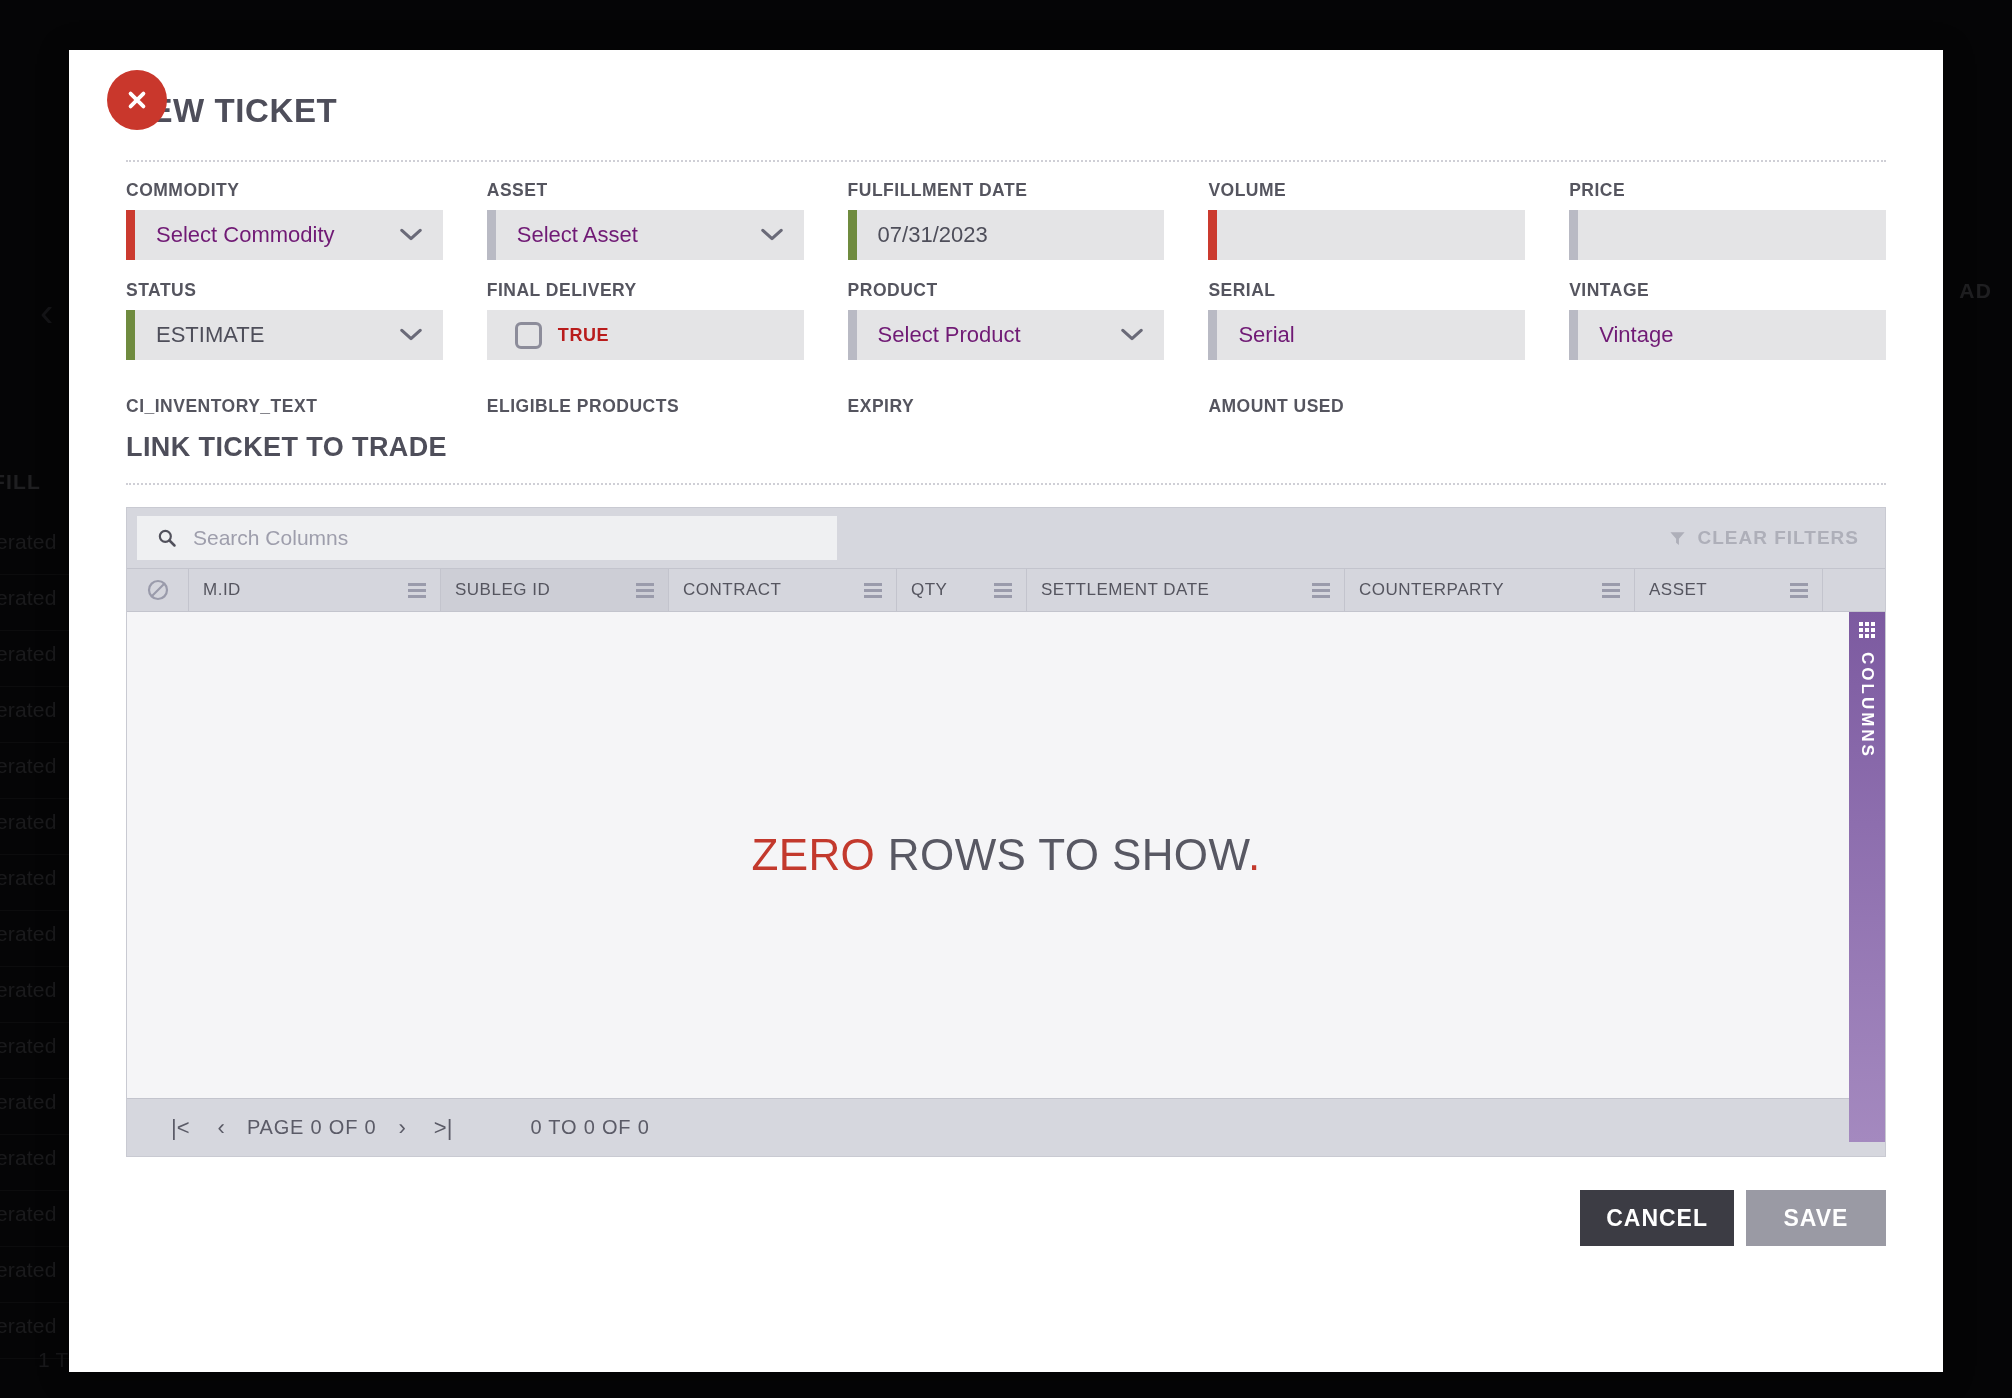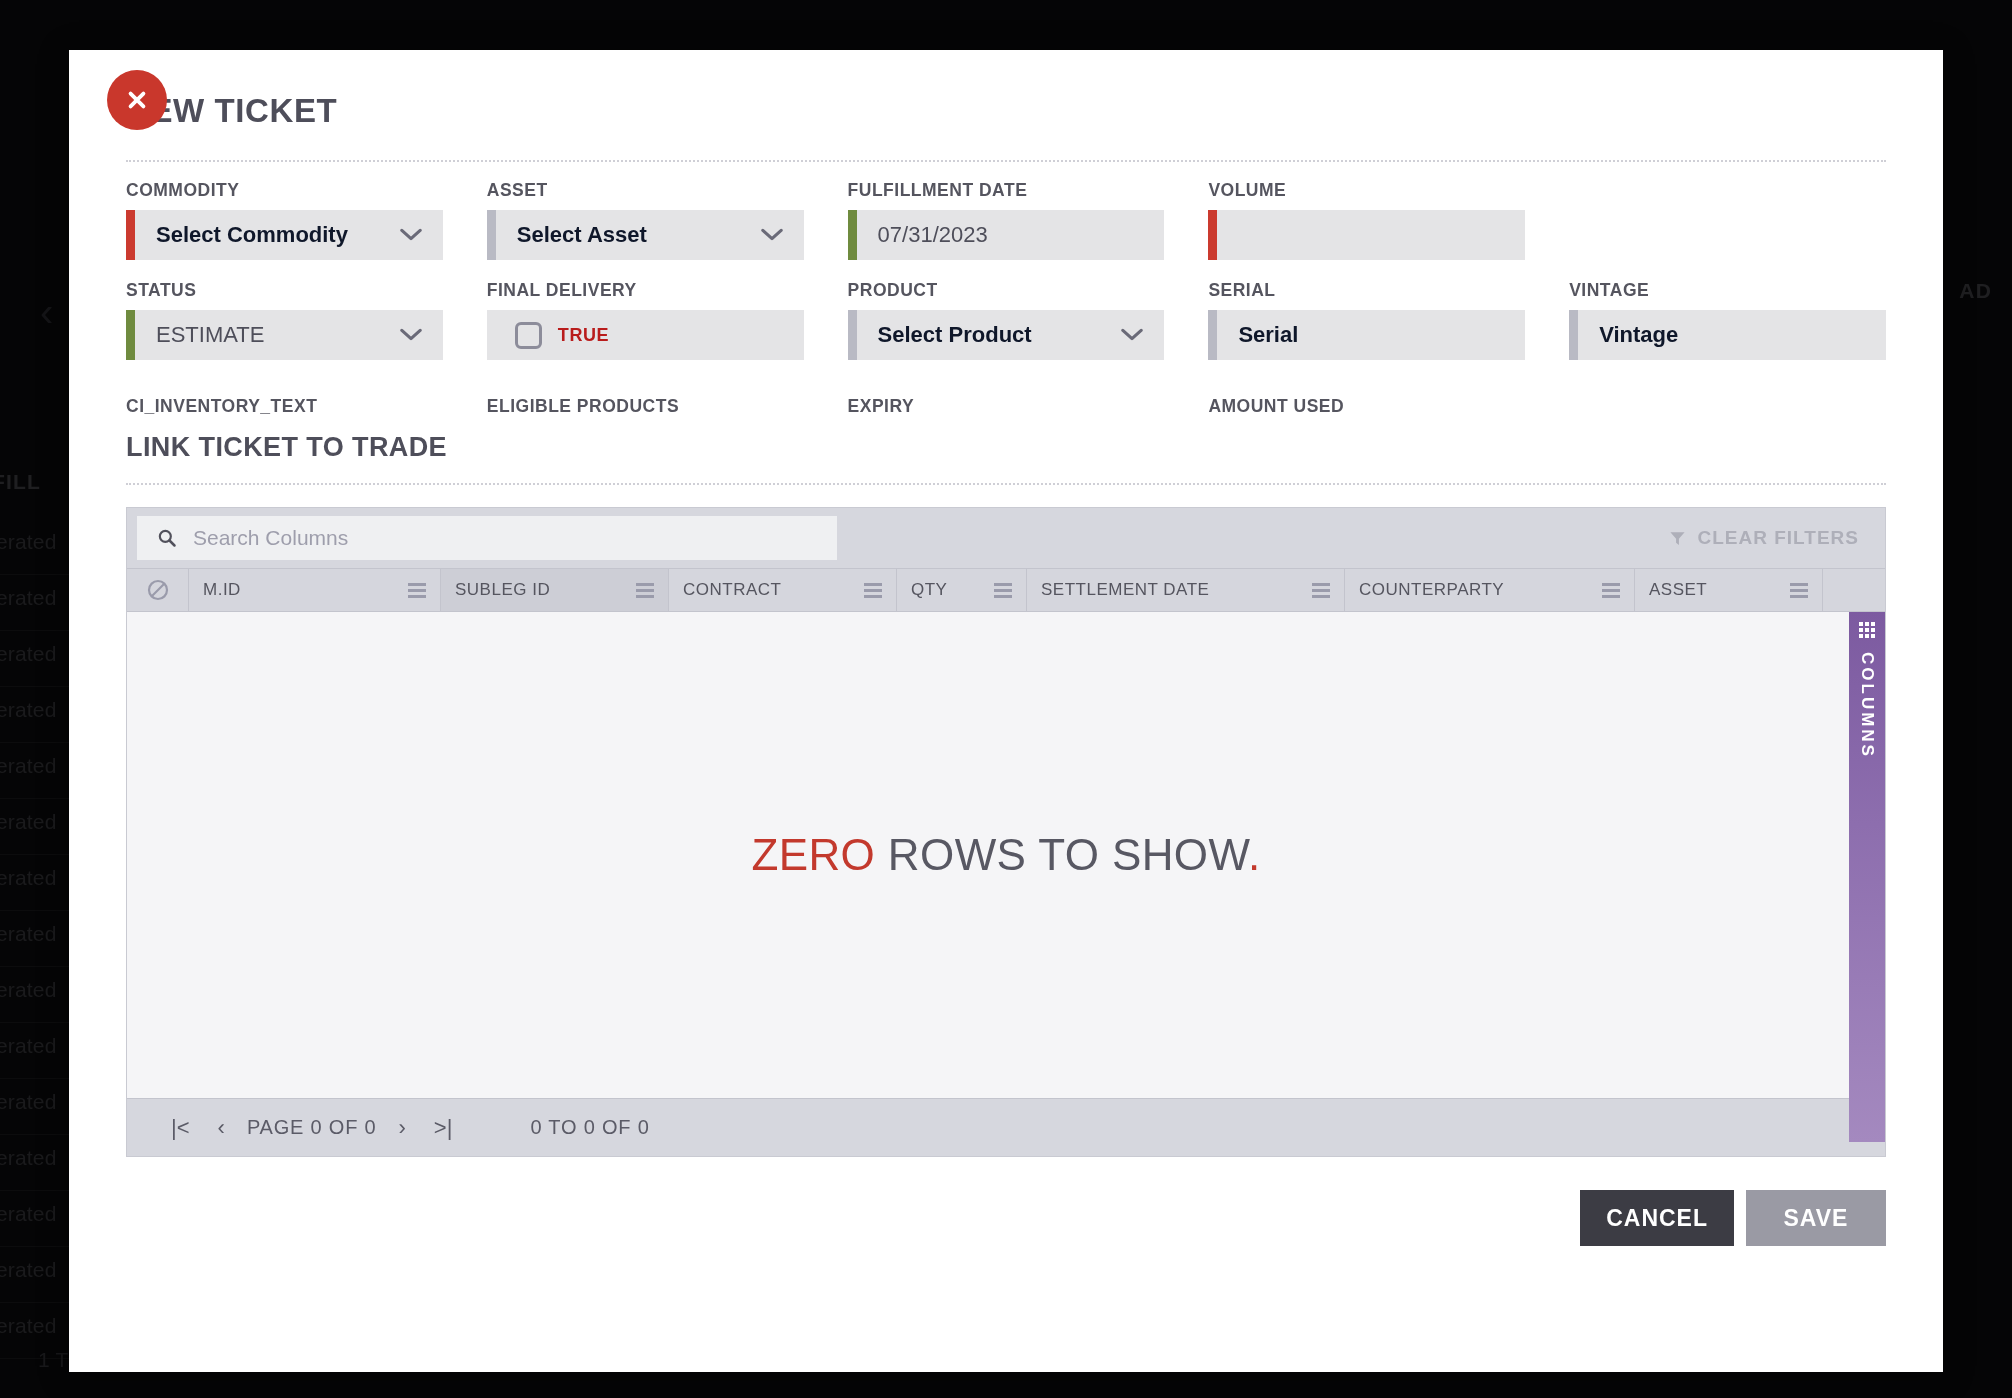"PRICE" div { html: none -> <div> <div>PRICE</div> <div> <span></span> <span></span> </div> </div> }
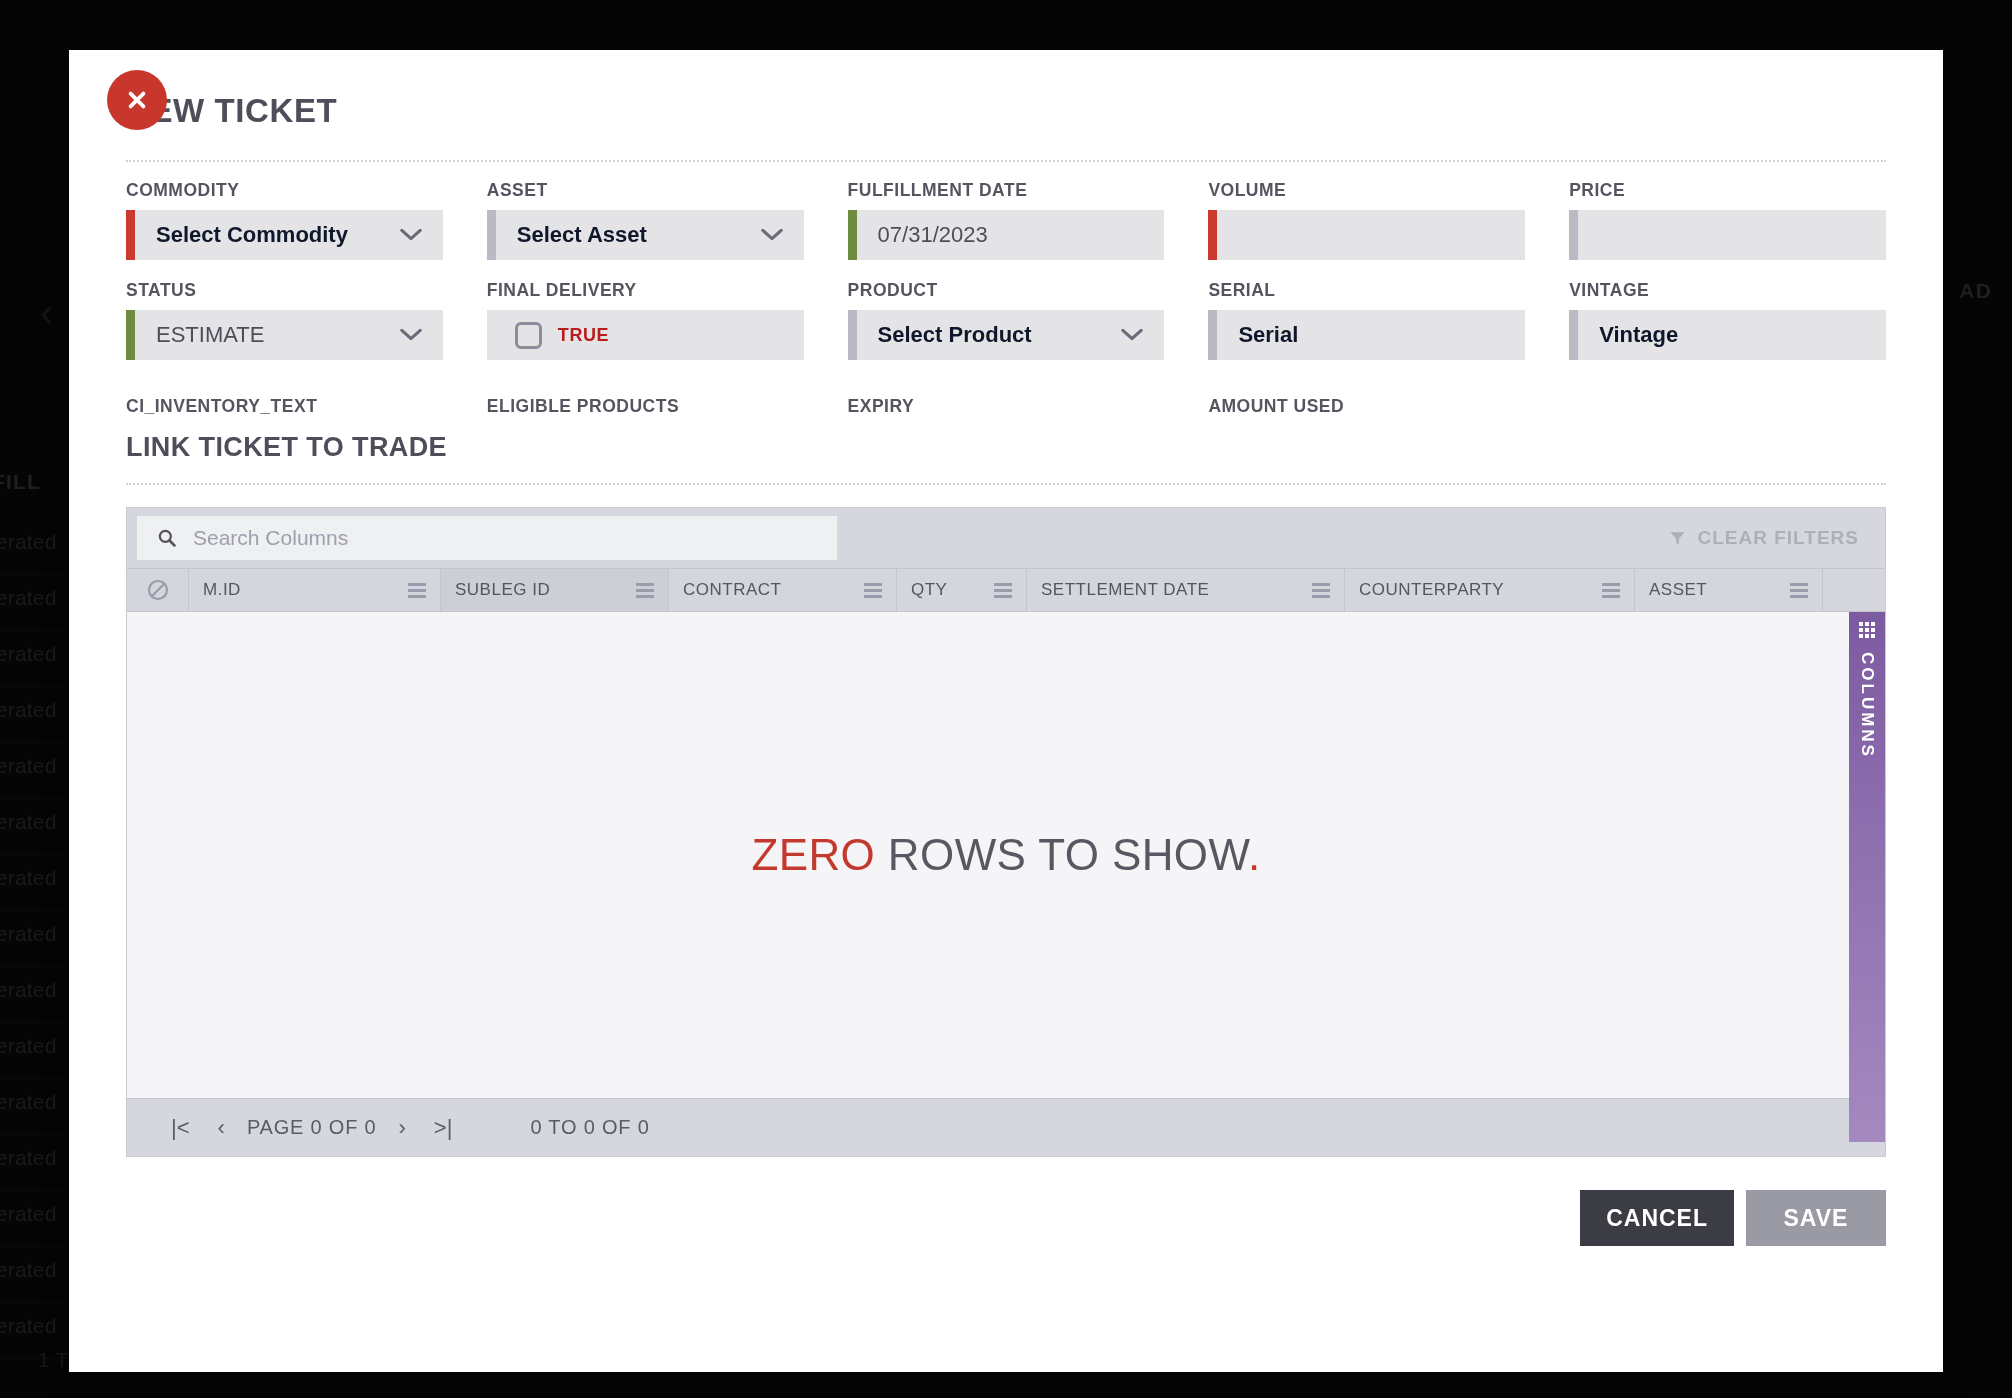"Select Commodity" .input-text.placeholder { color: #0f172a -> #701a75; font-weight: bold -> none }
